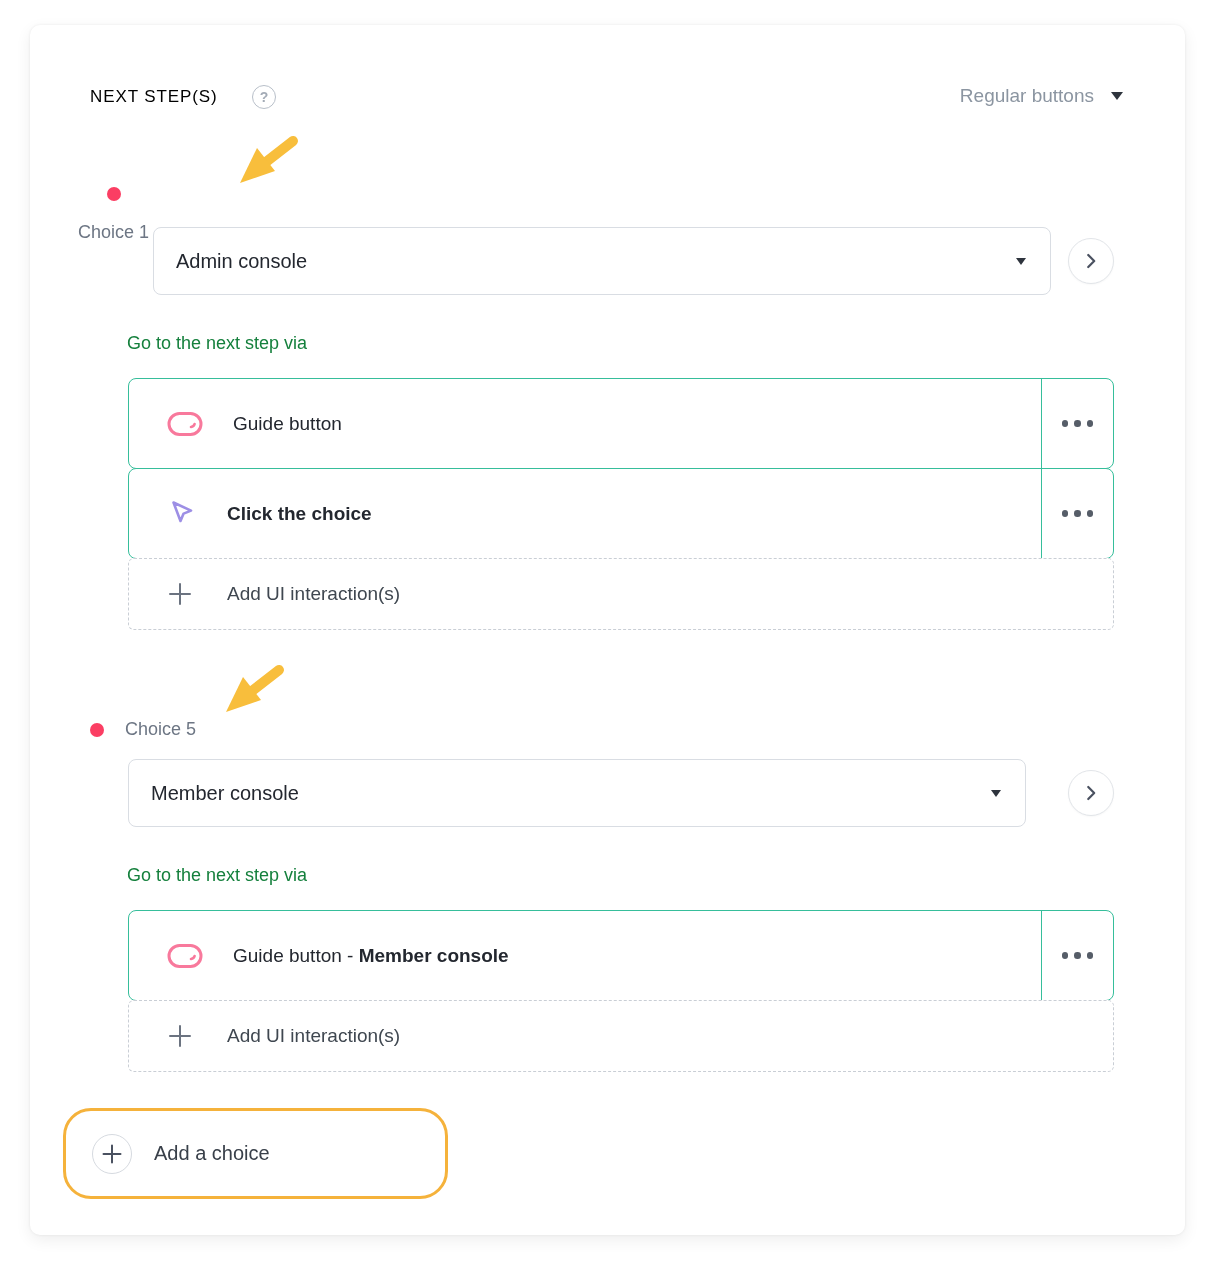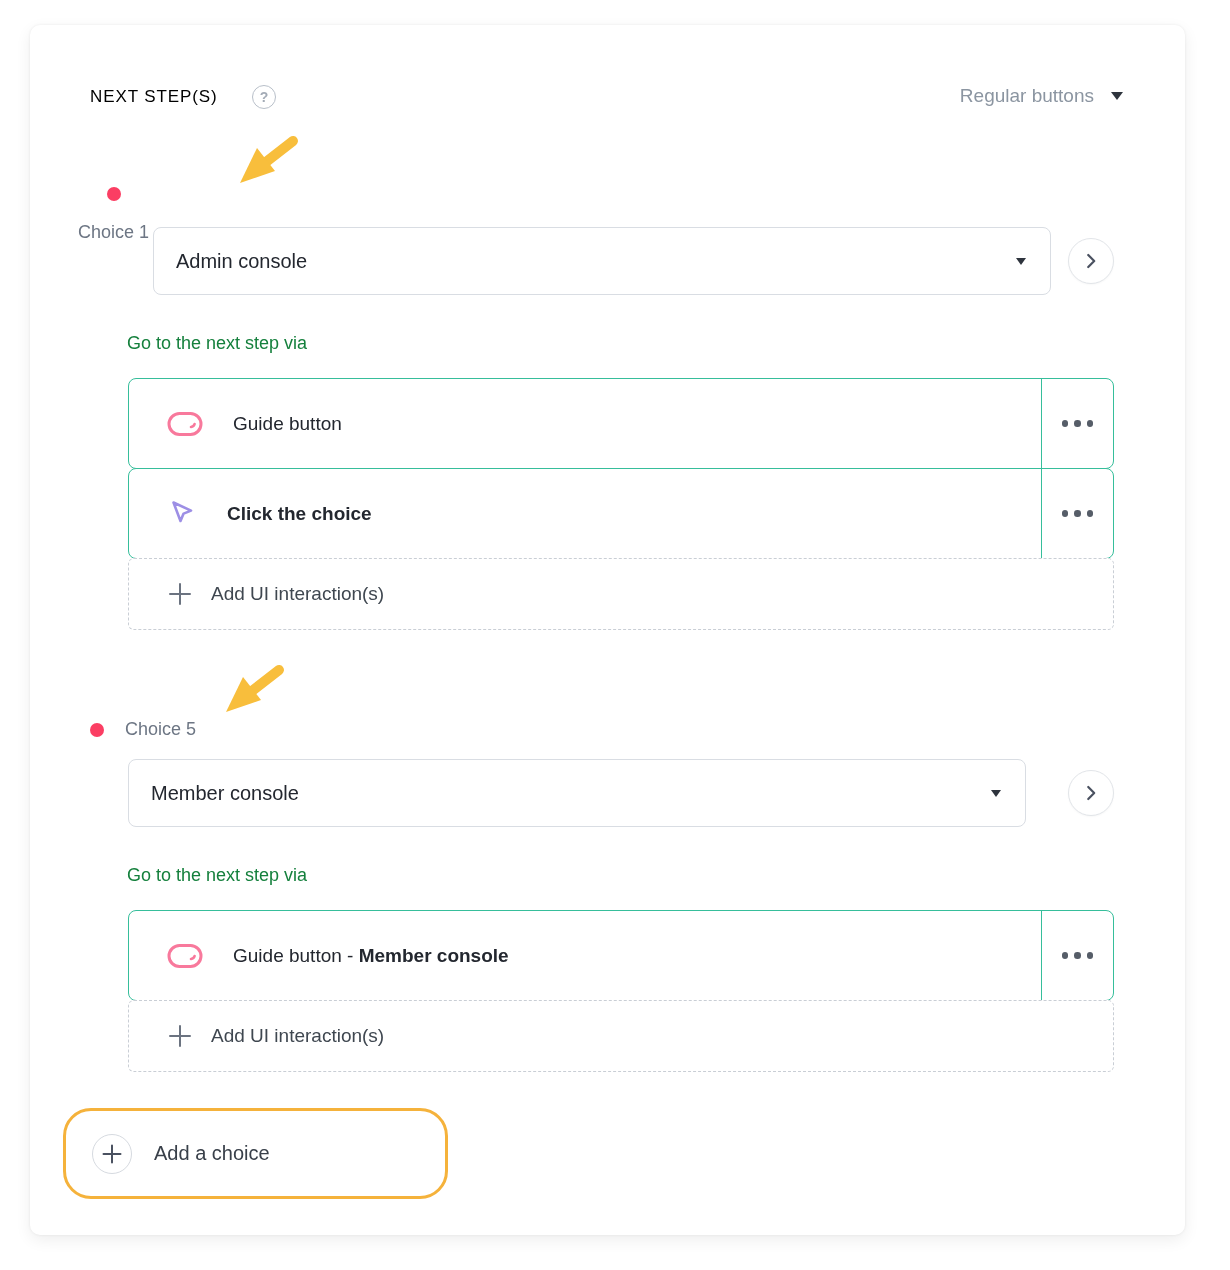"Add UI interaction(s)" .dashed-row { gap: 18px -> 34px }
